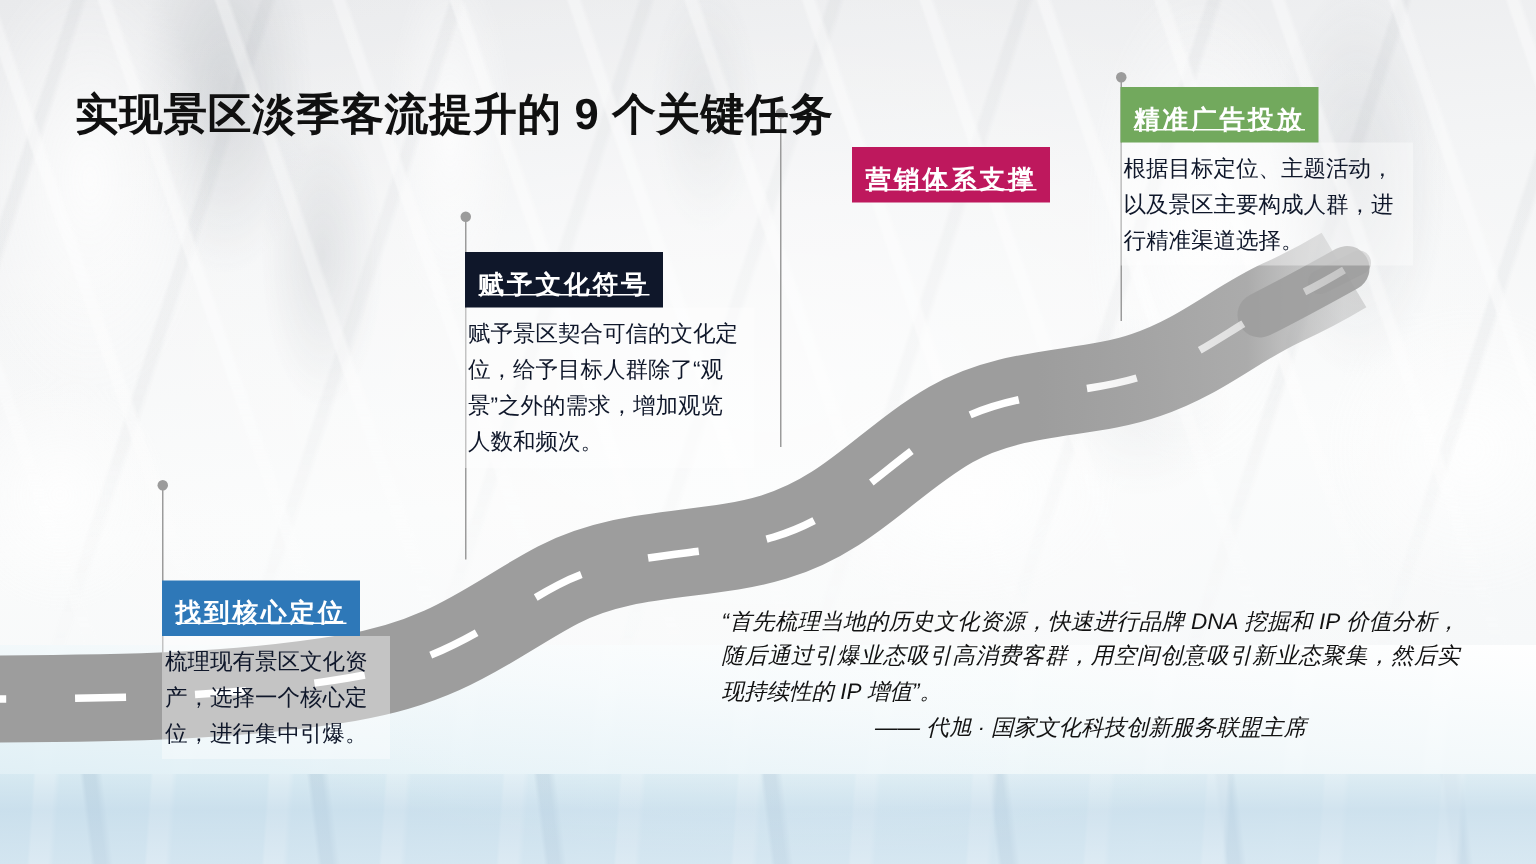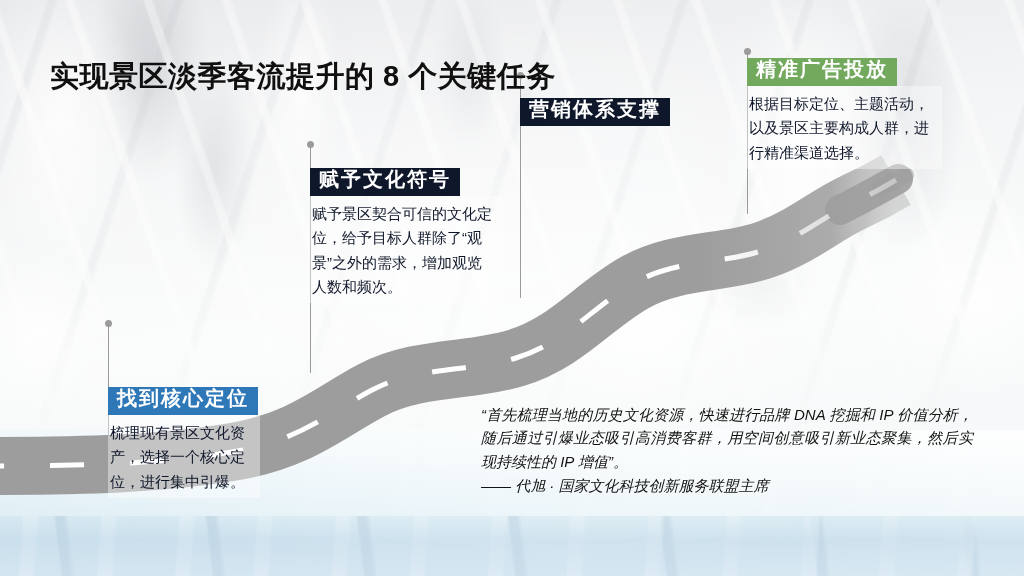"实现景区淡季客流提升的 8 个关键任务" div.title { text: 8 -> 9 }
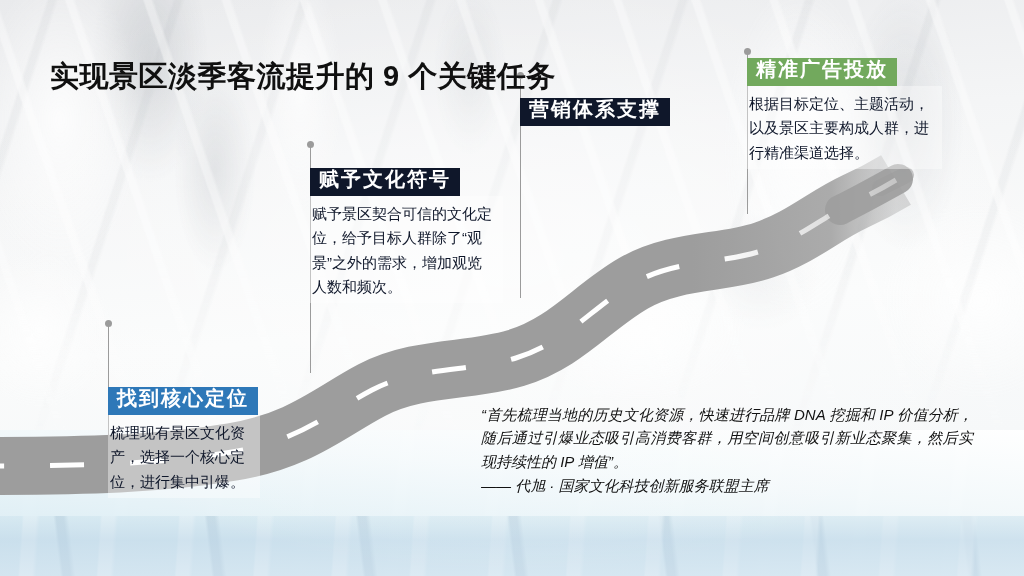"精准广告投放" .card-head { font-size: 20px -> 17px; padding: 0 9px 5px 9px -> 12px 9px 5px 9px; text-decoration: none -> underline }
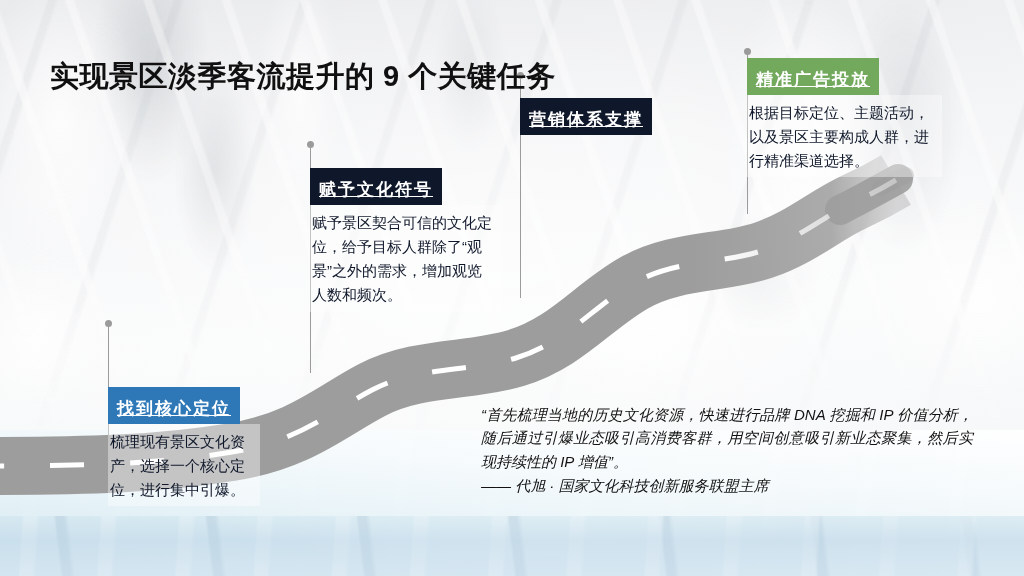"营销体系支撑" div.card-head { background: #0f172a -> #be185d; margin-left: none -> 48px }
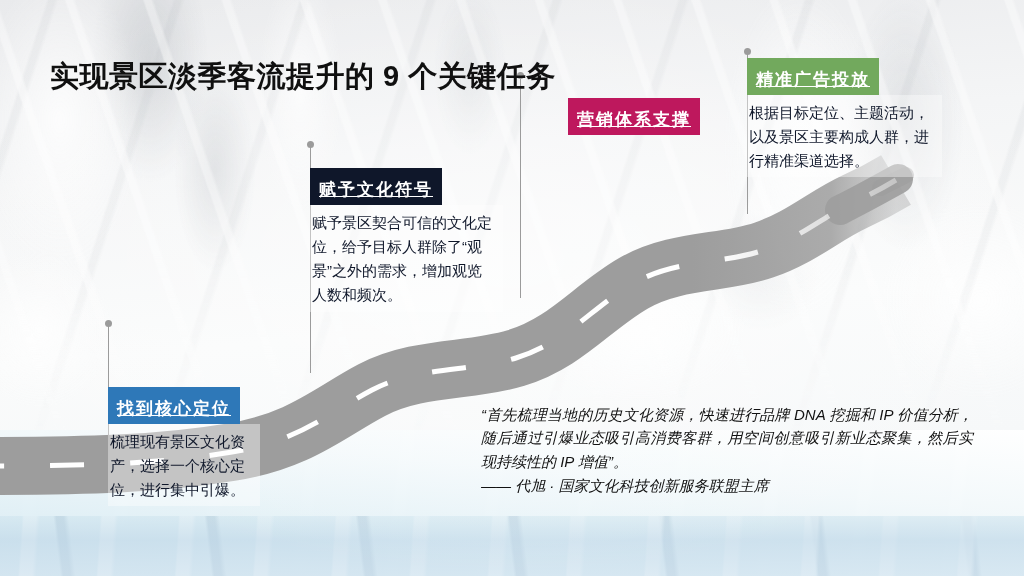"—— 代旭 · 国家文化科技创新服务联盟主席" .quote-attrib { text-align: left -> center }
